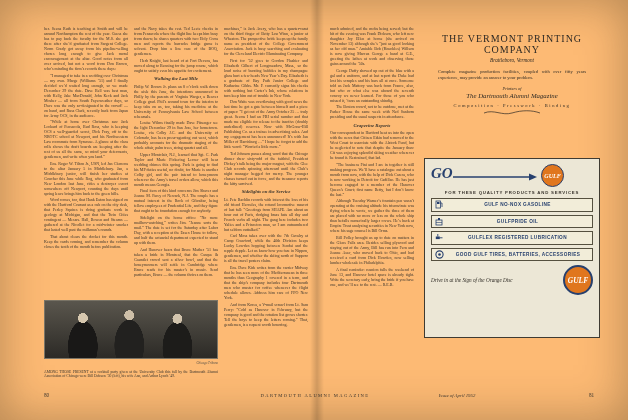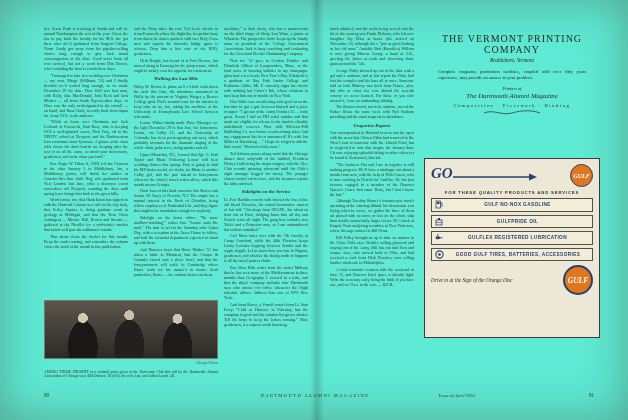"THE VERMONT PRINTING COMPANY" .spread { background: #5eead4 -> #fdba74 }
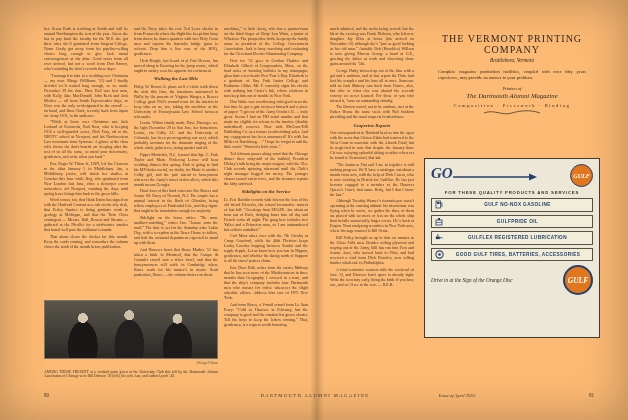"GO" .g-header { justify-content: space-between -> flex-start }
